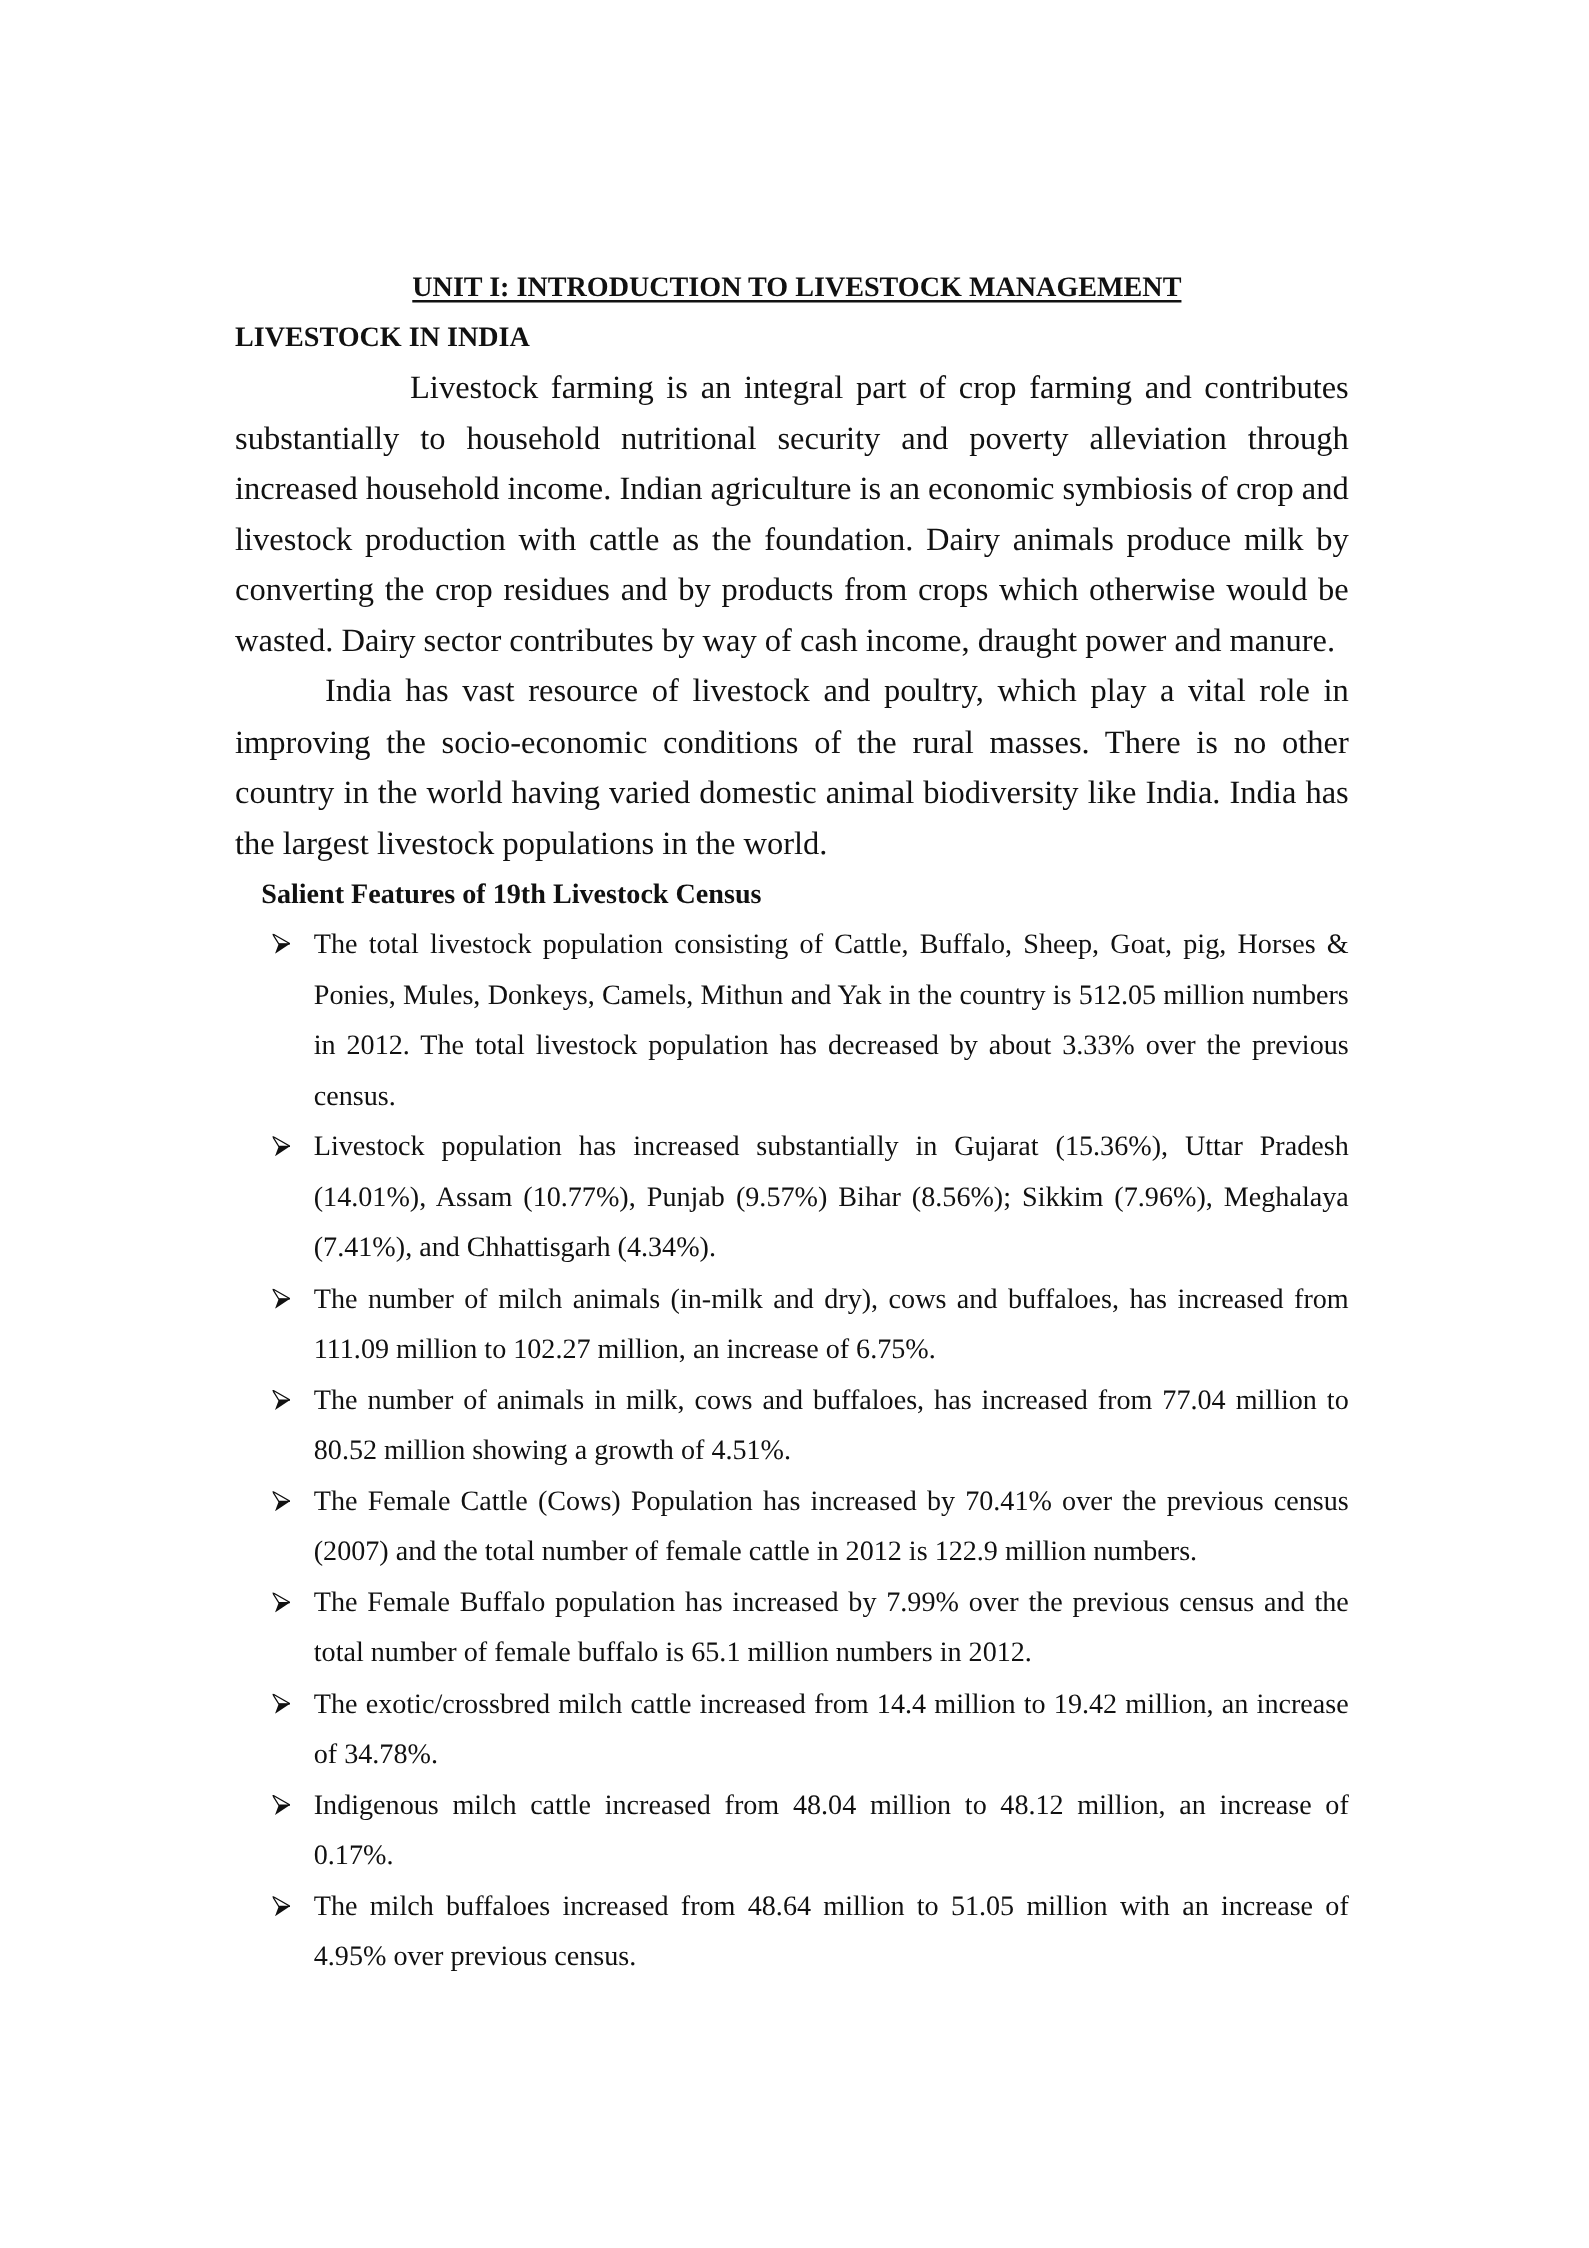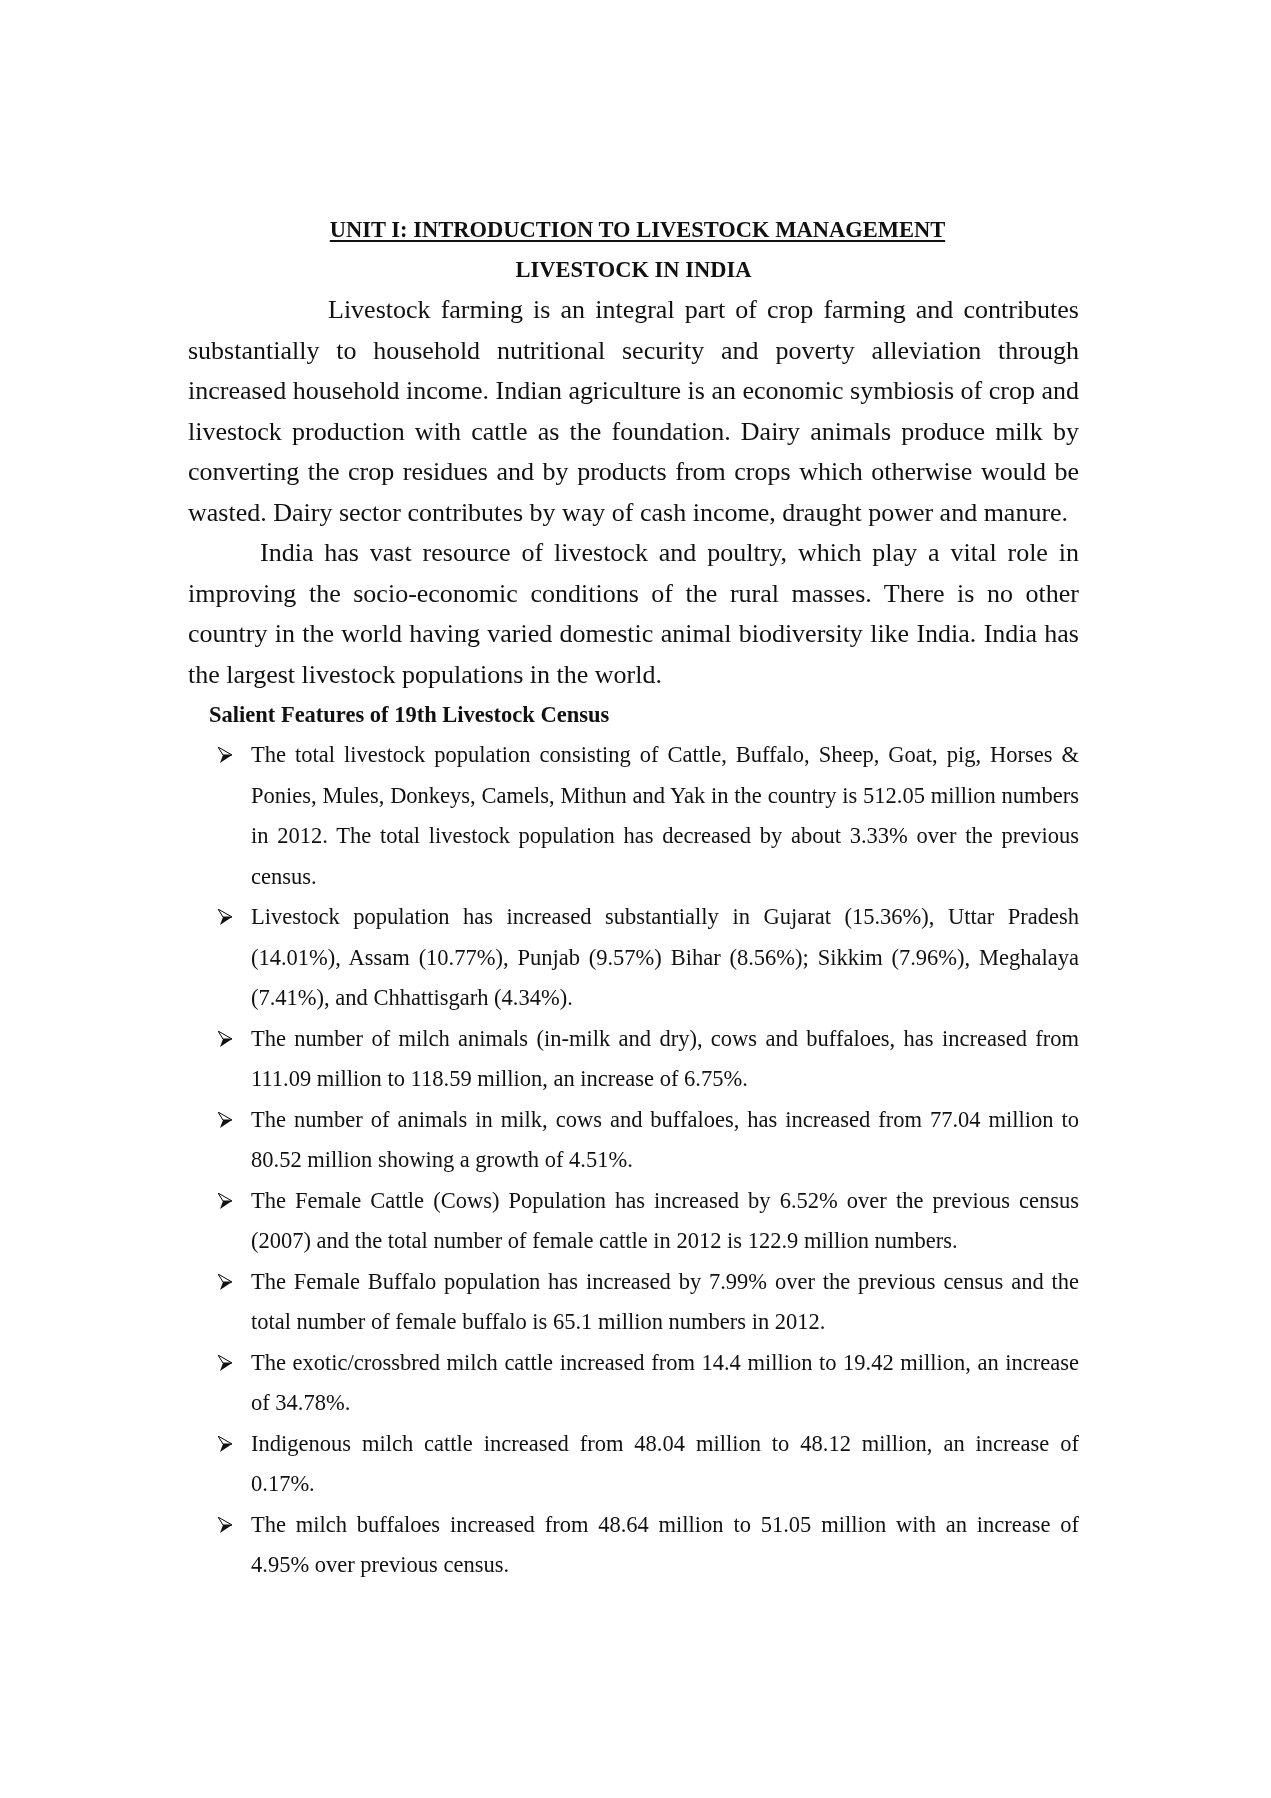"LIVESTOCK IN INDIA" .section-title { text-align: center -> none }
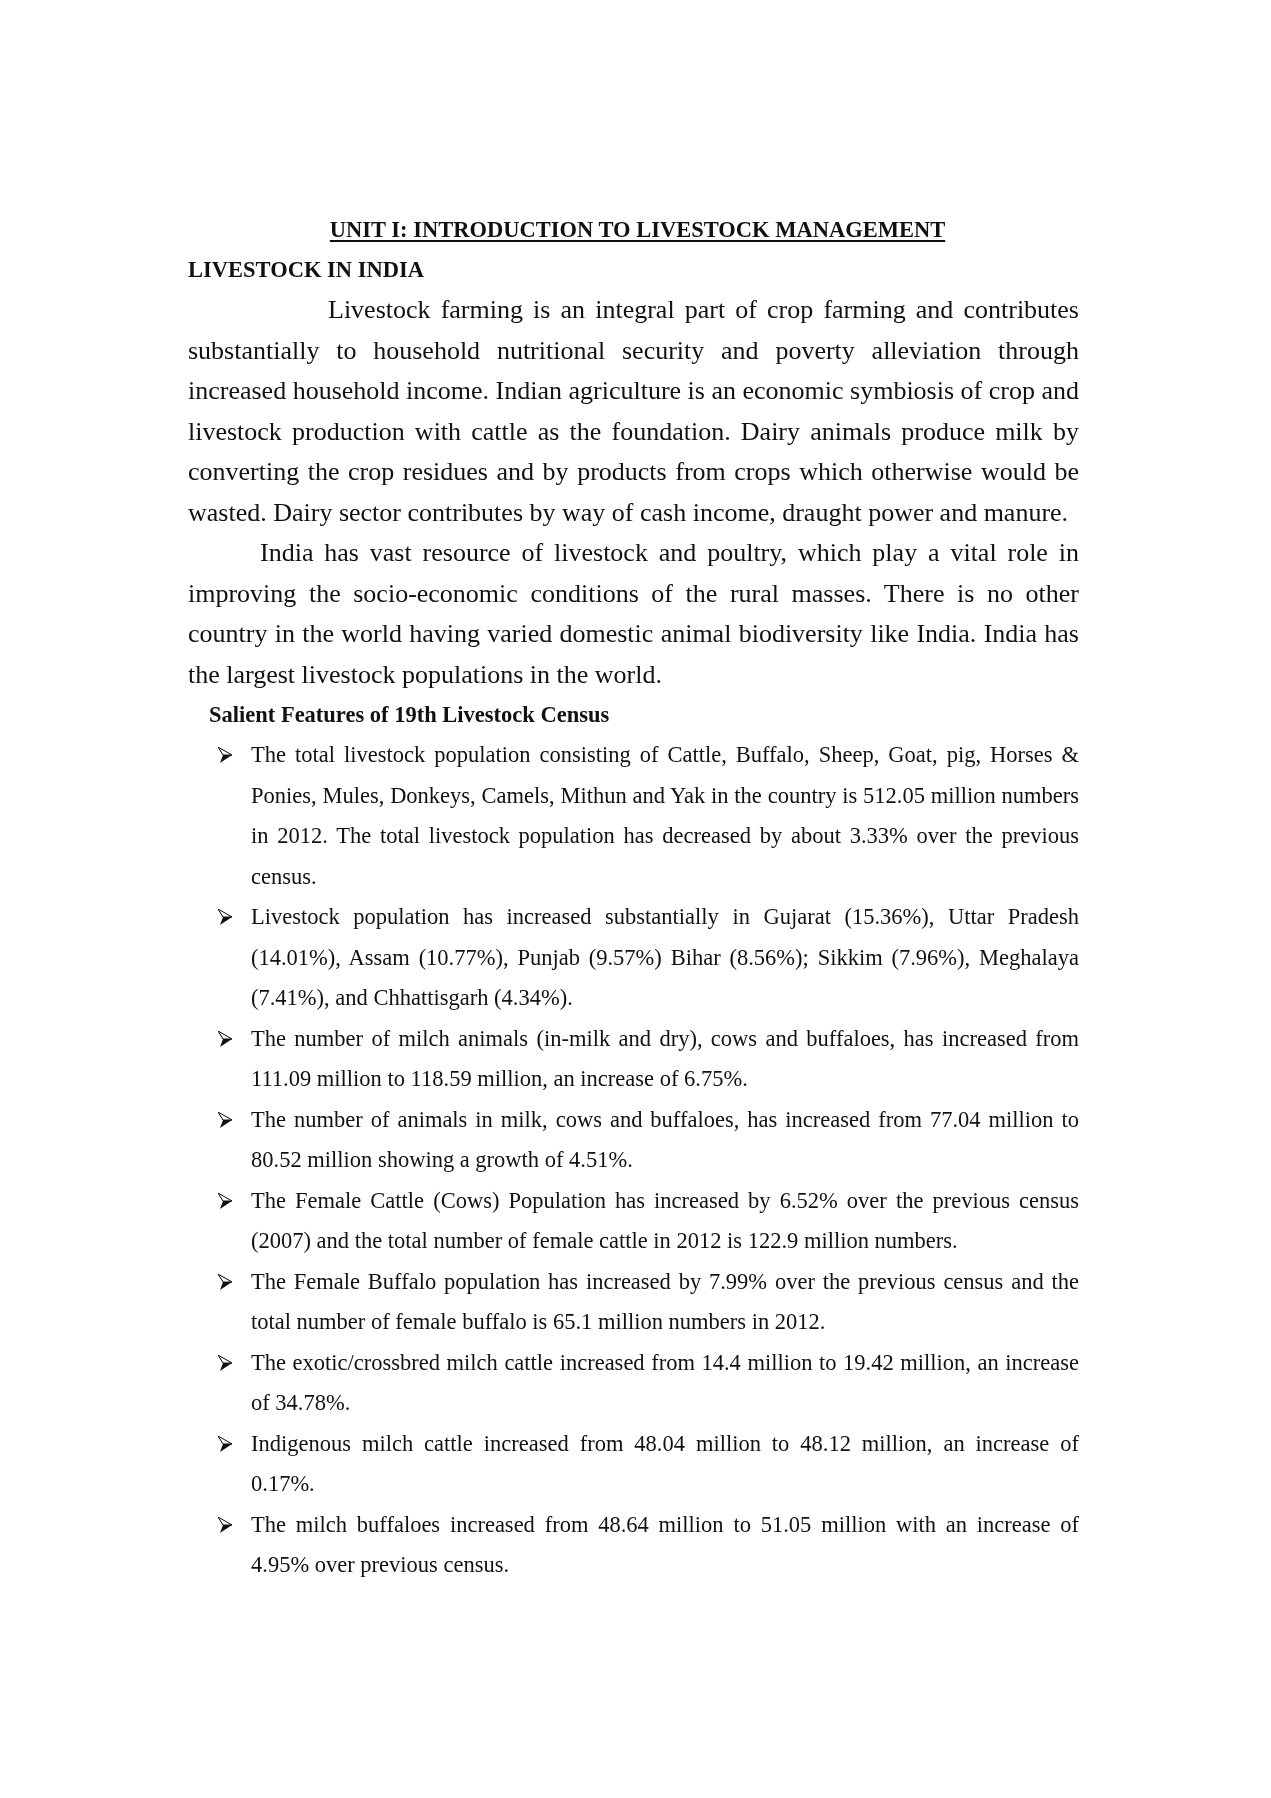"The number of milch animals" span { text: 118.59 -> 102.27 }
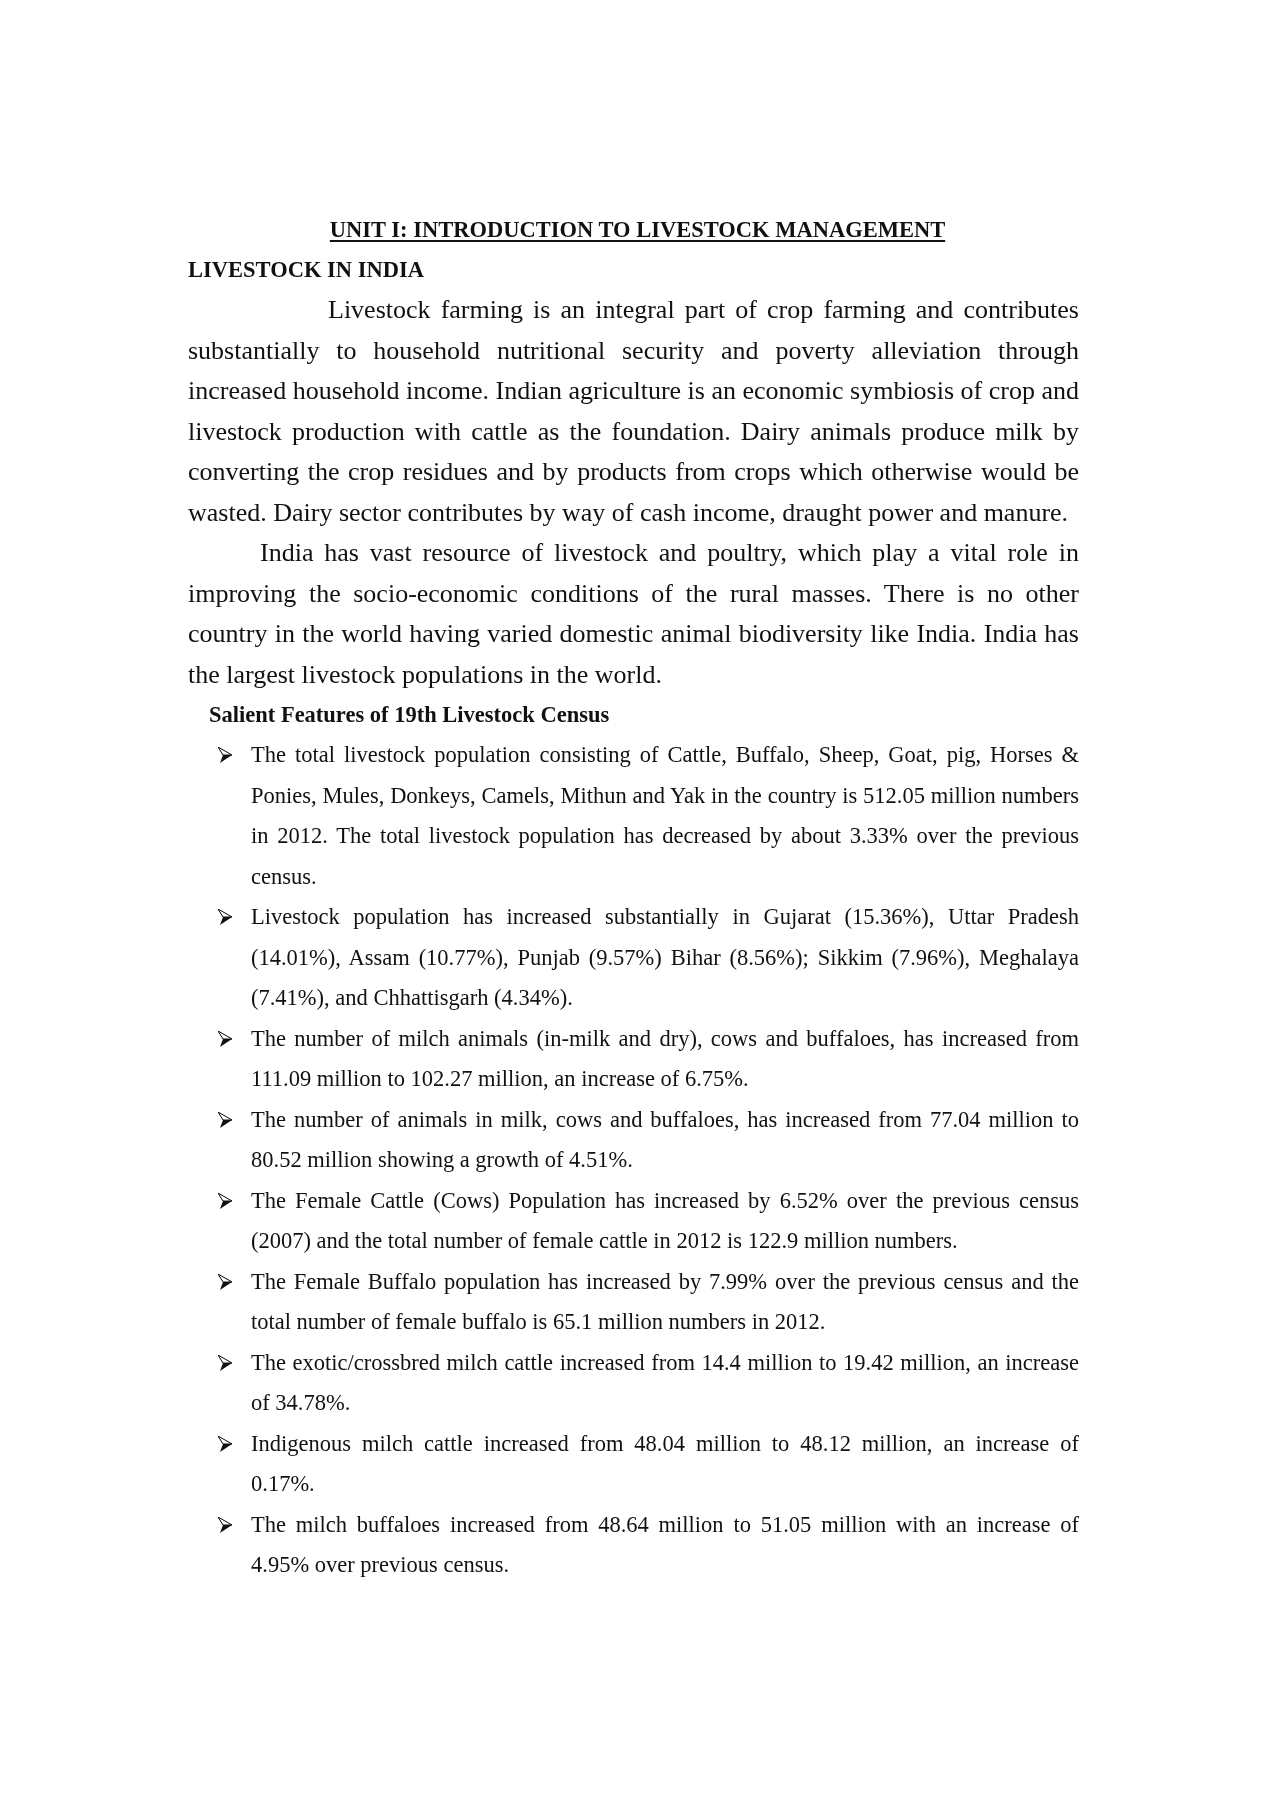"The Female Cattle (Cows) Population" span { text: 6.52% -> 70.41% }
